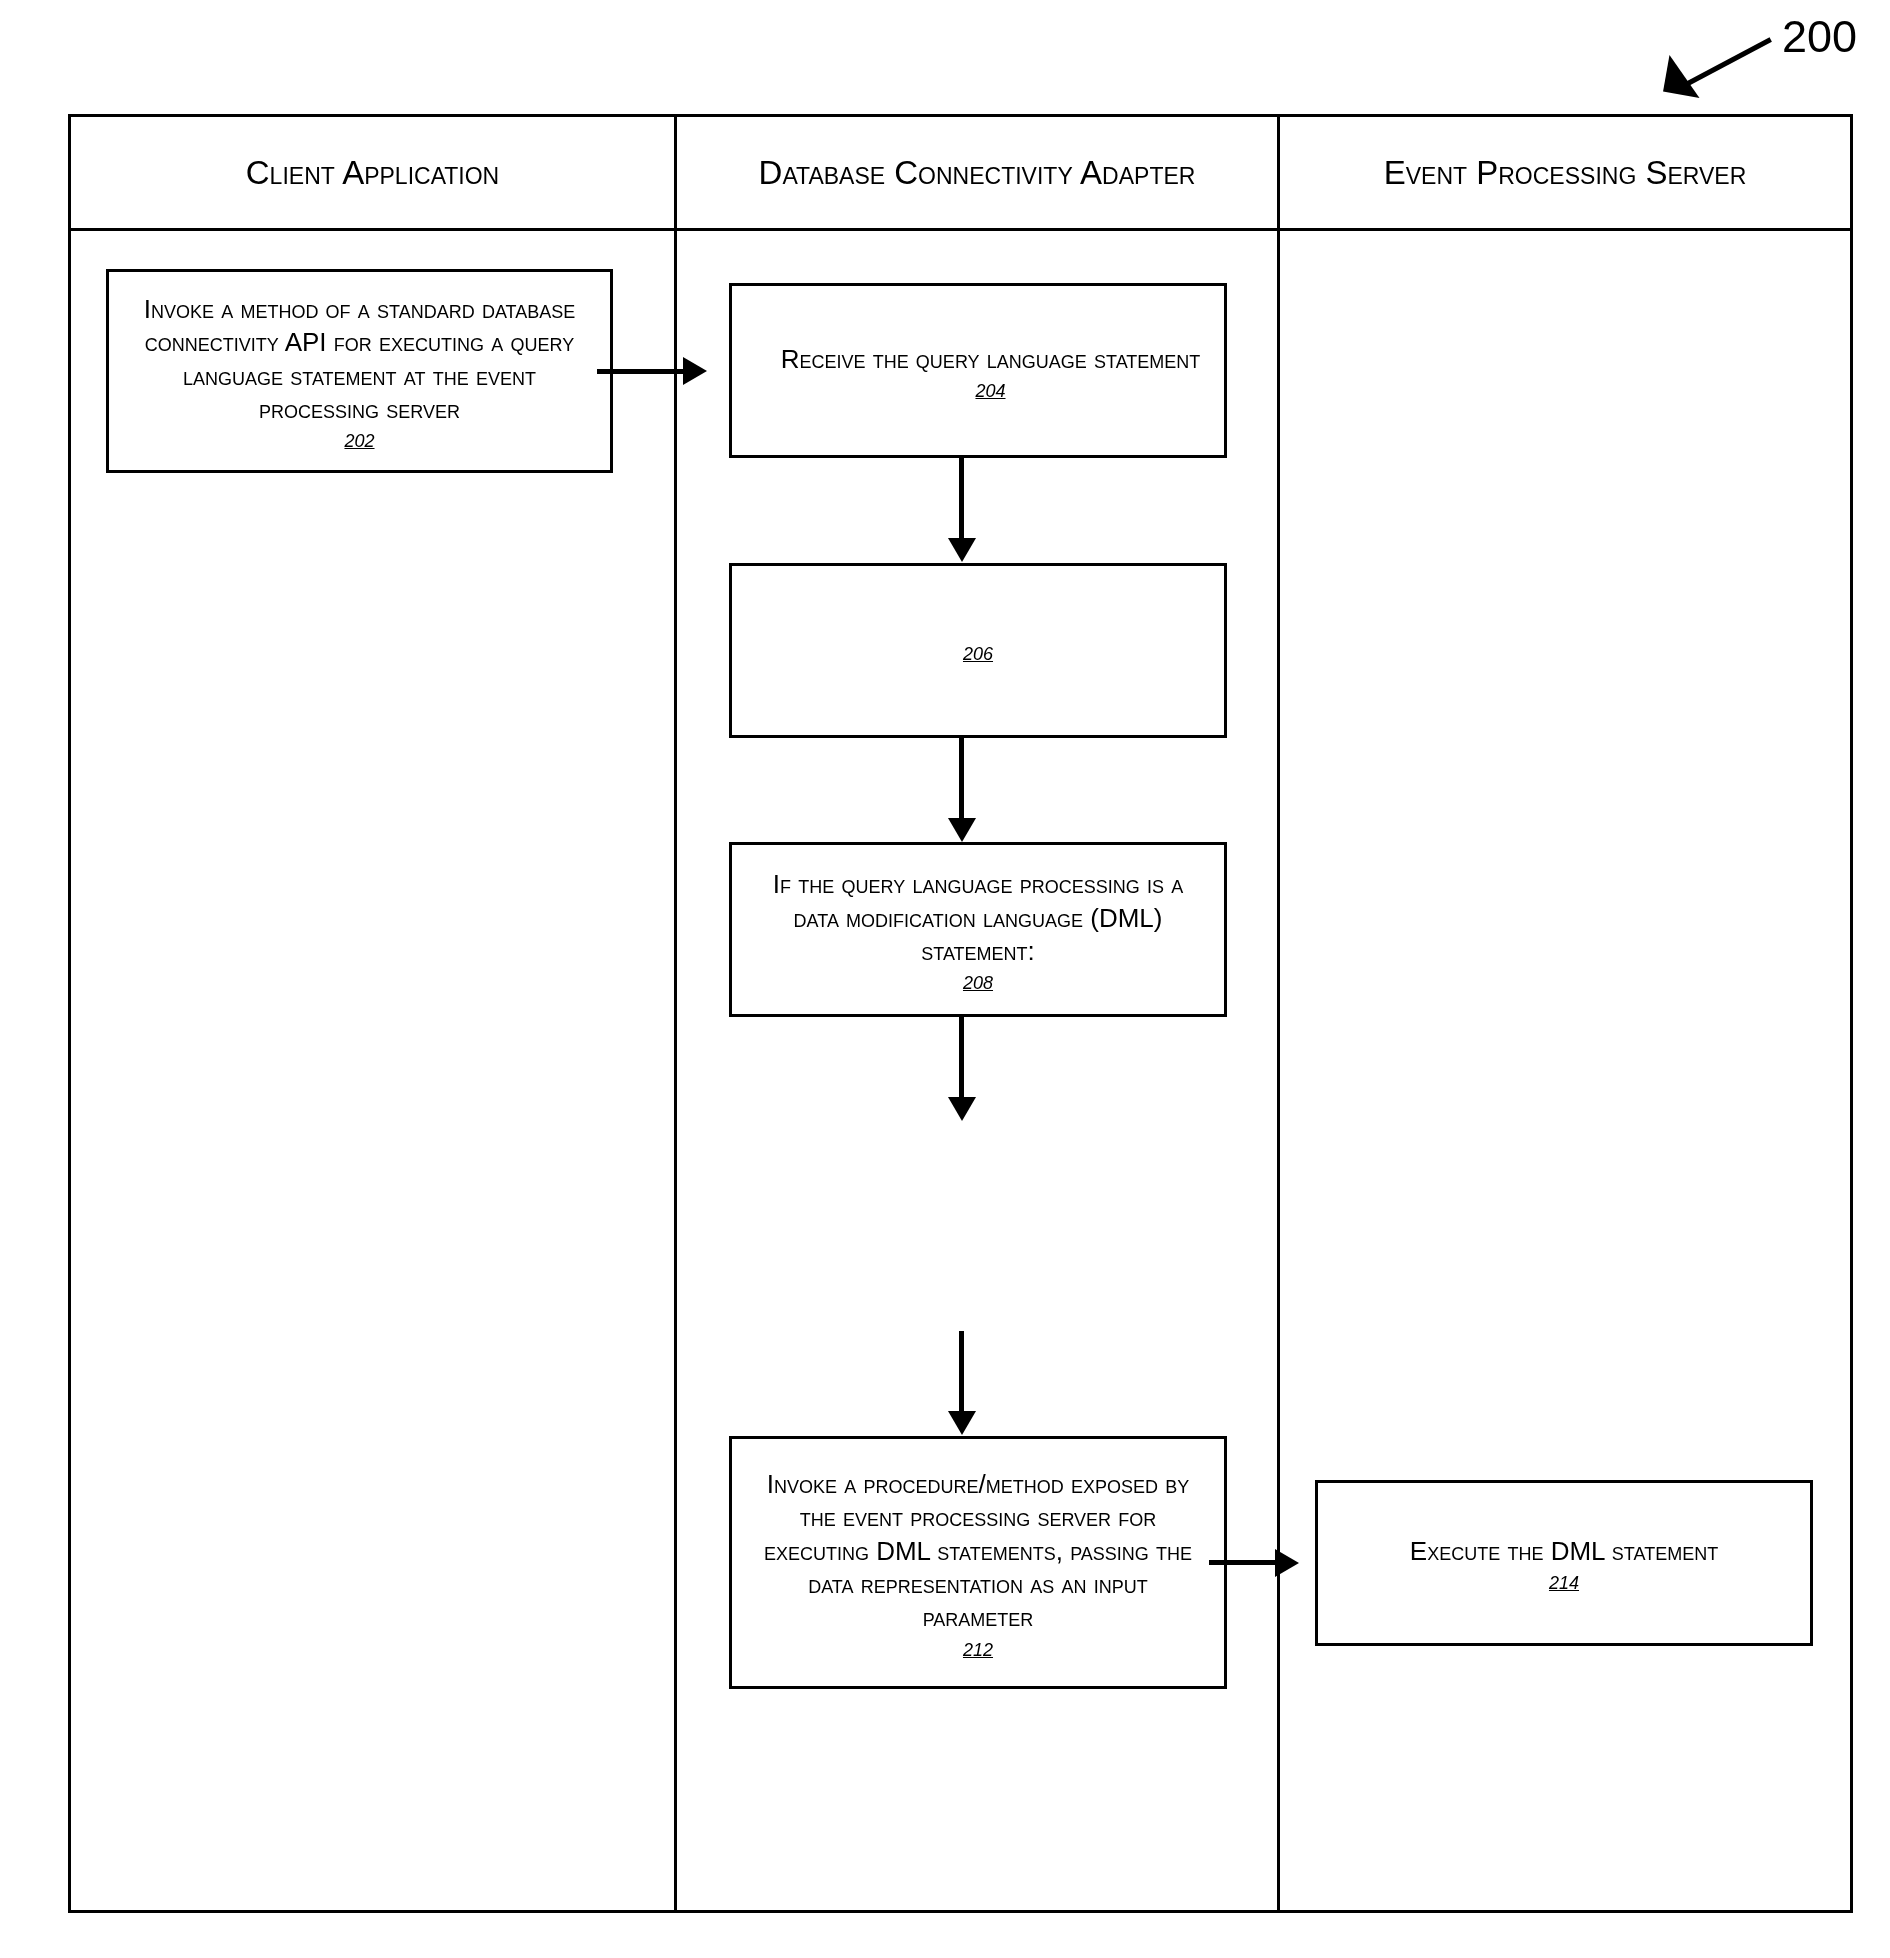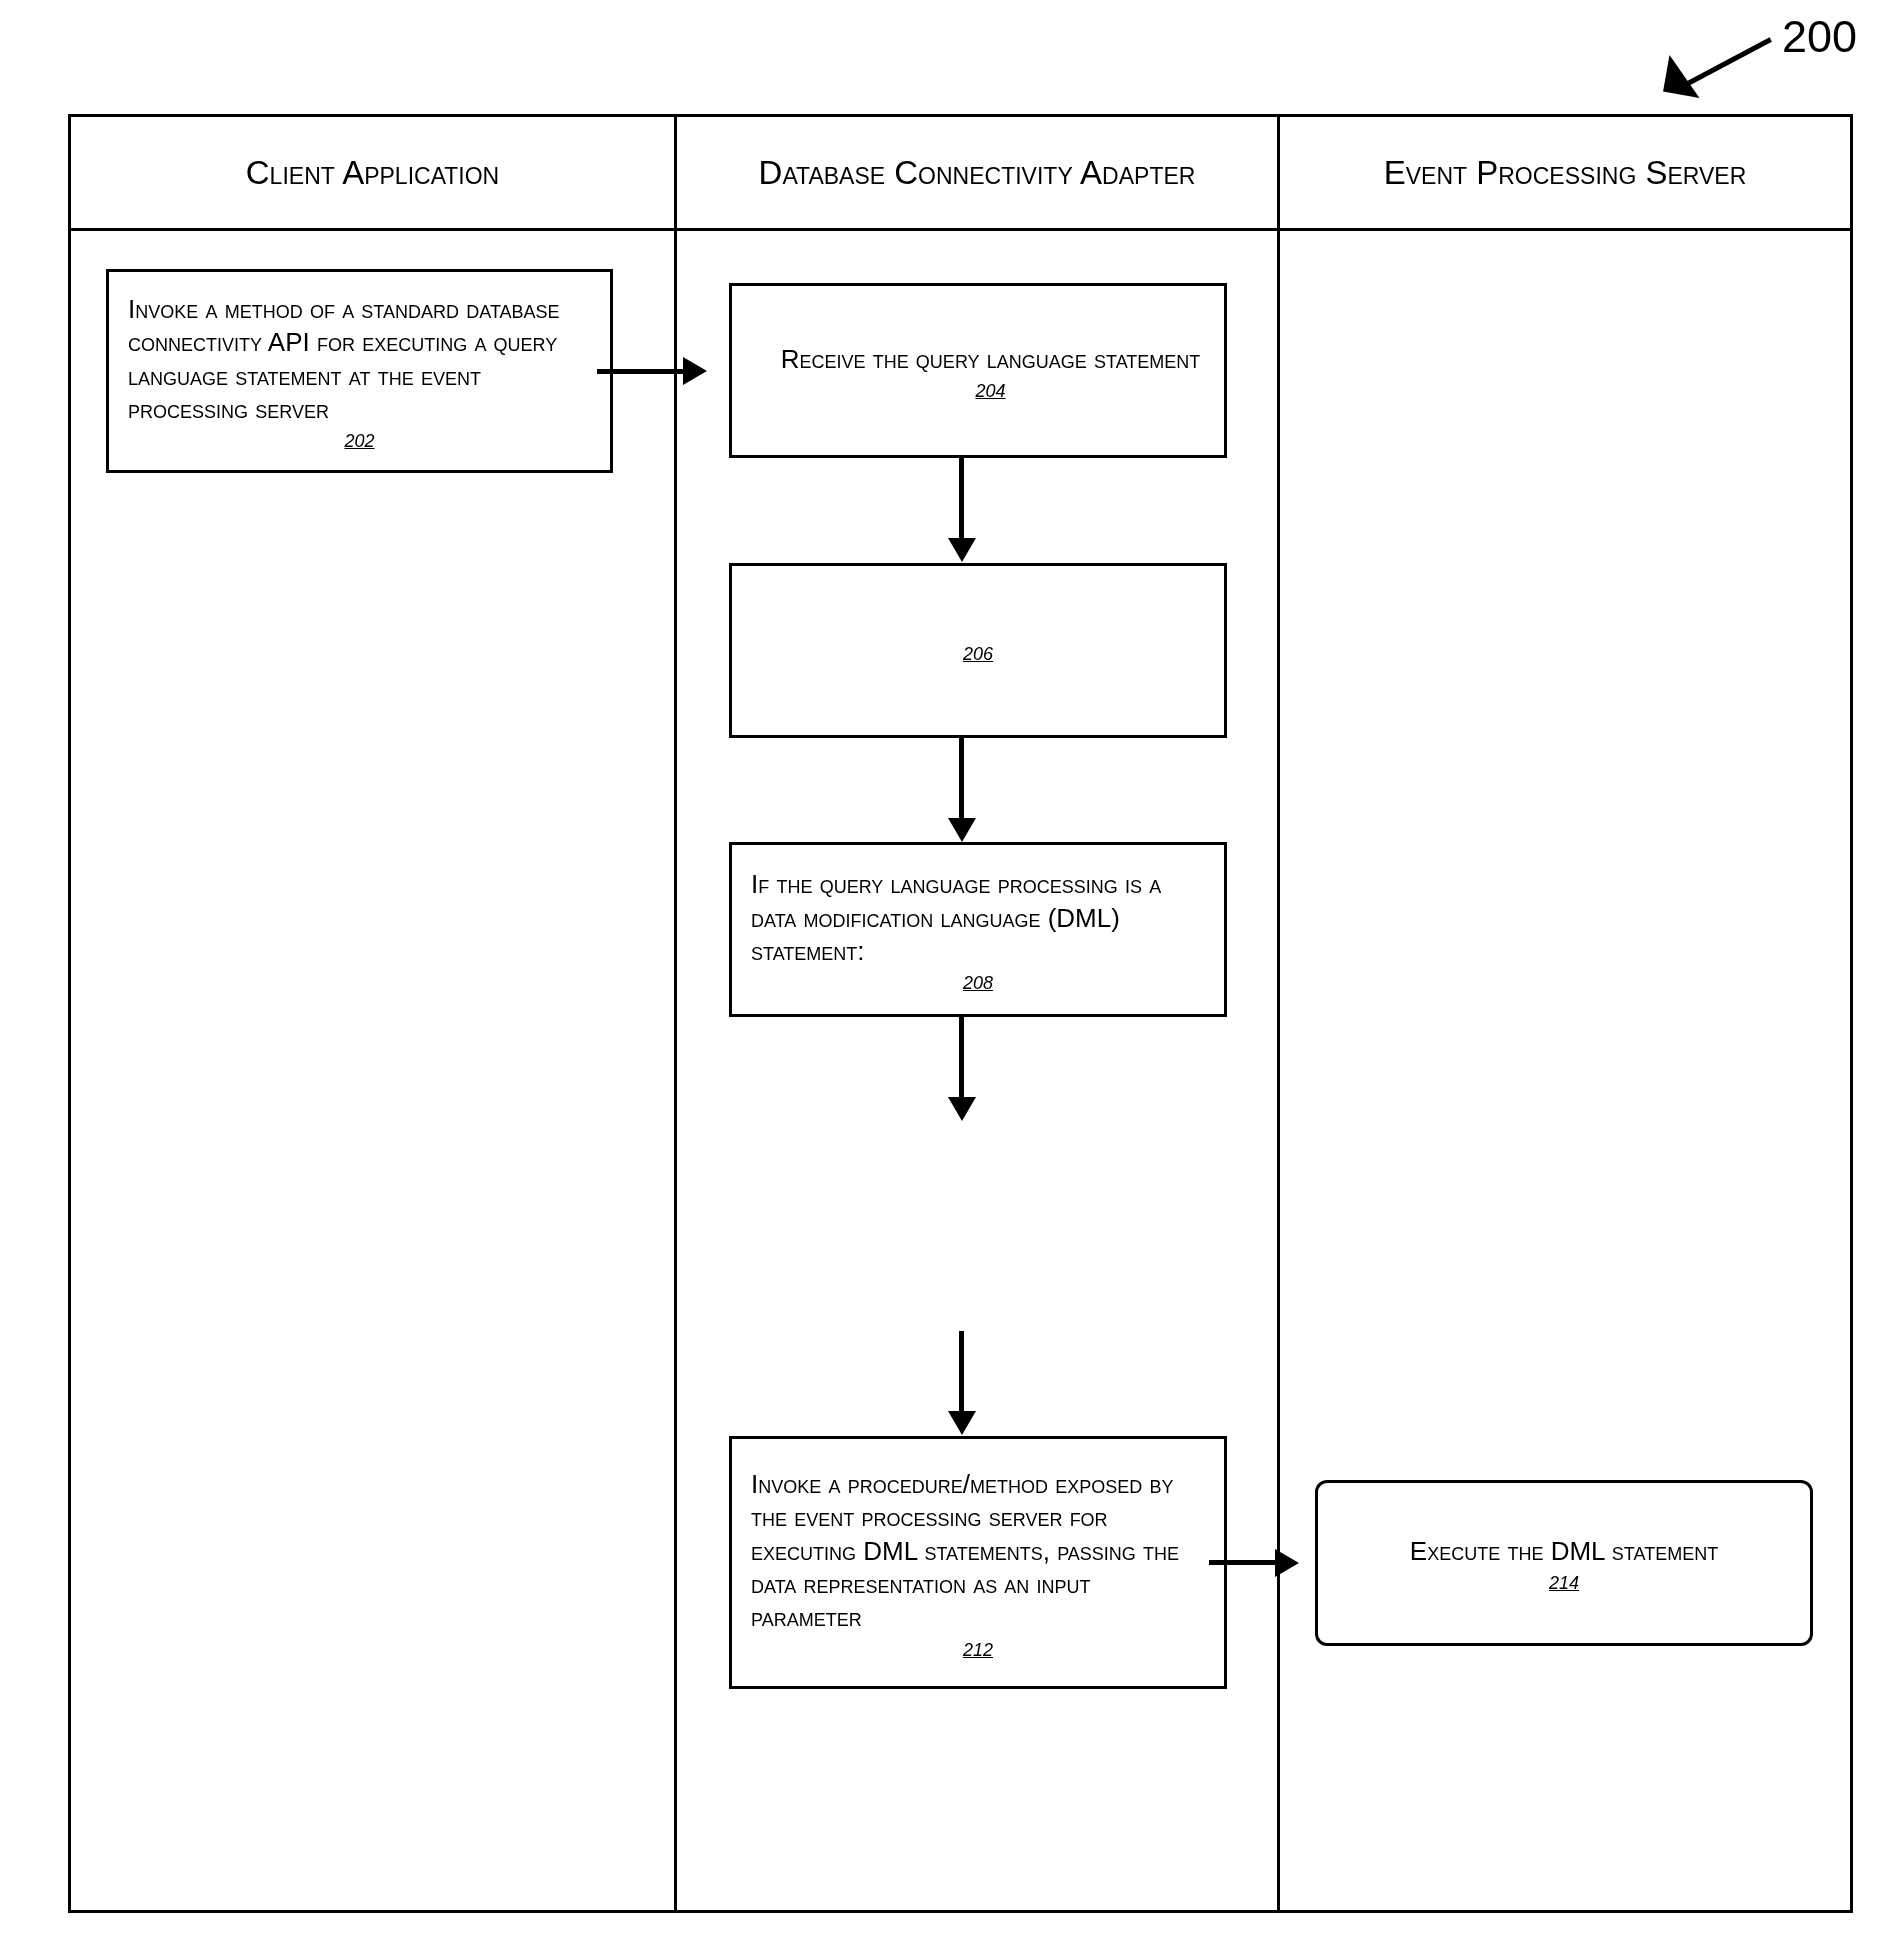"Invoke a method of a" .step { text-align: none -> center }
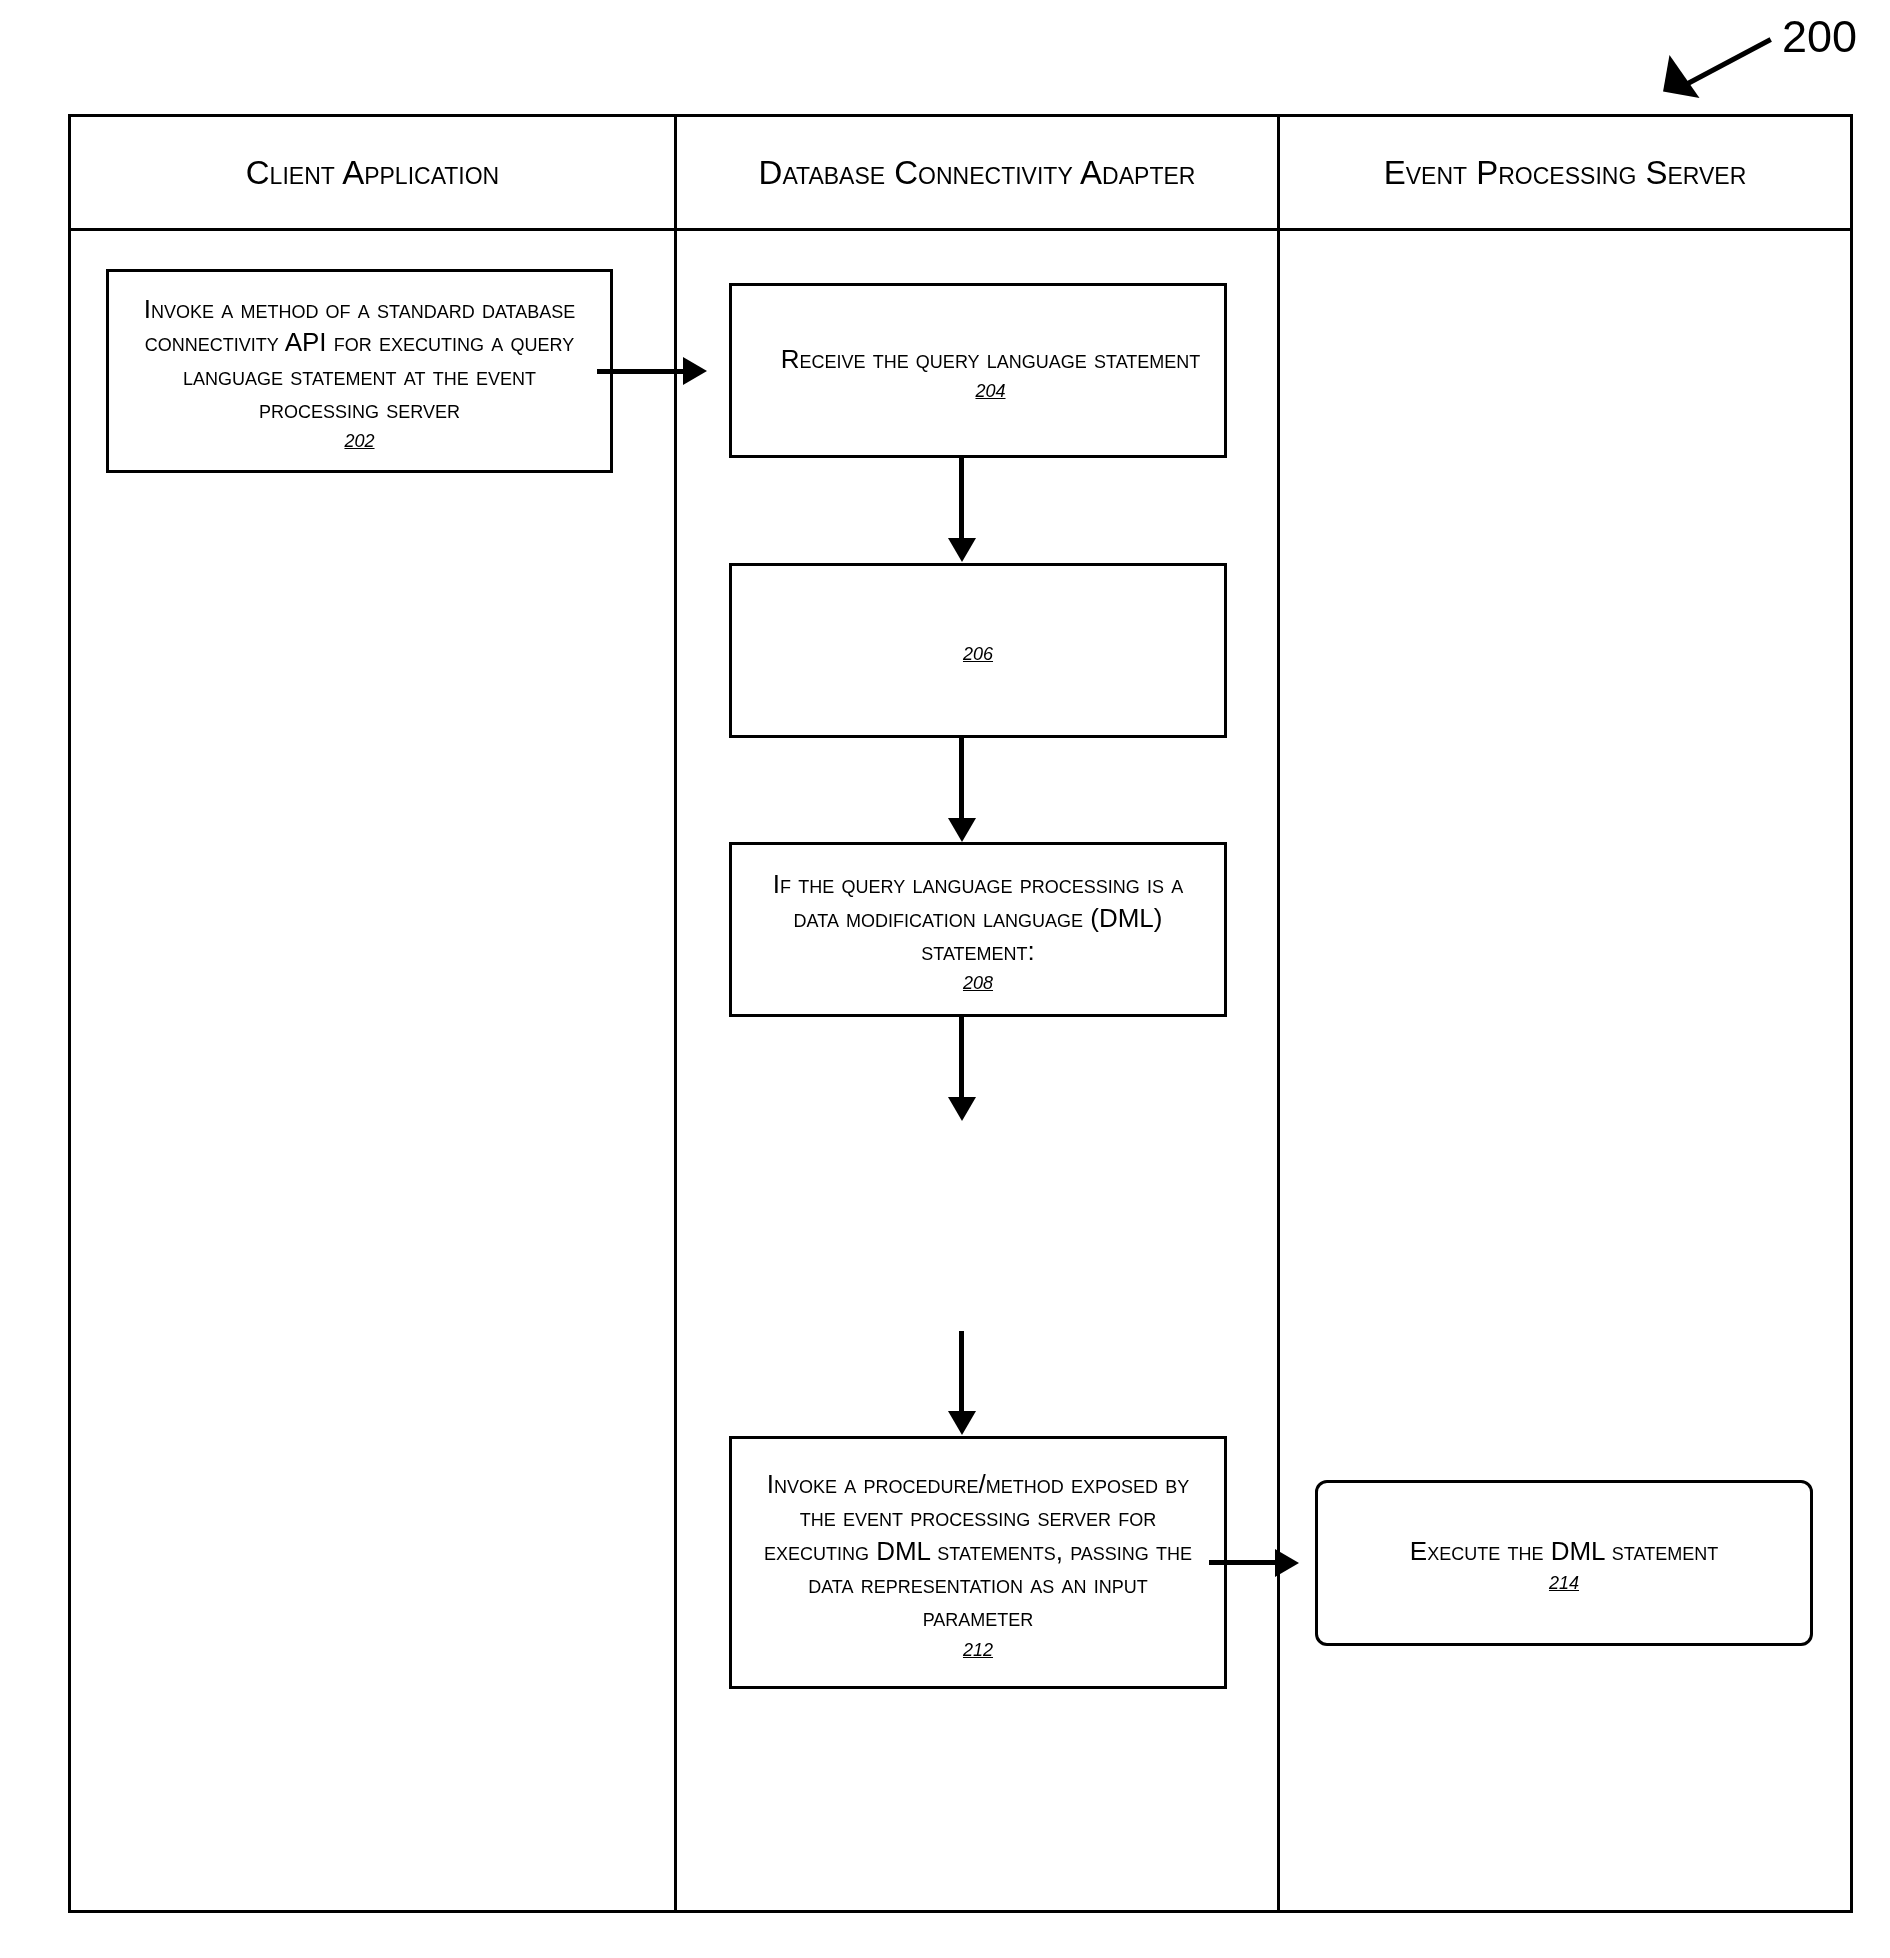"Execute the DML statement" div.step { border-radius: 12px -> none }
